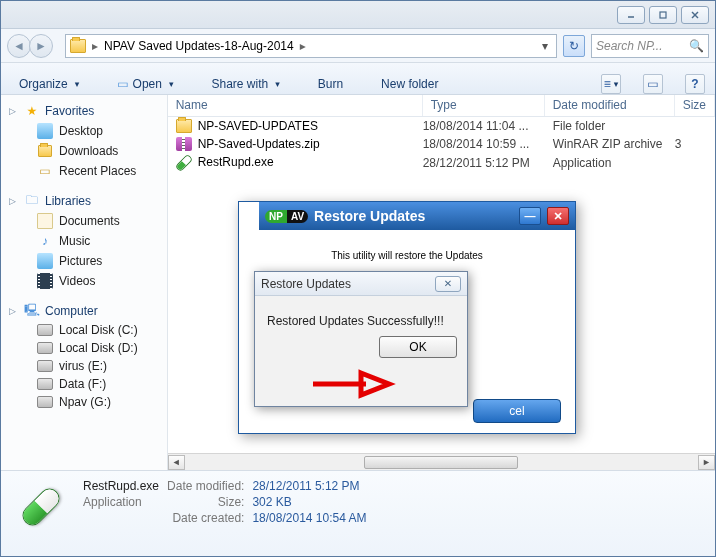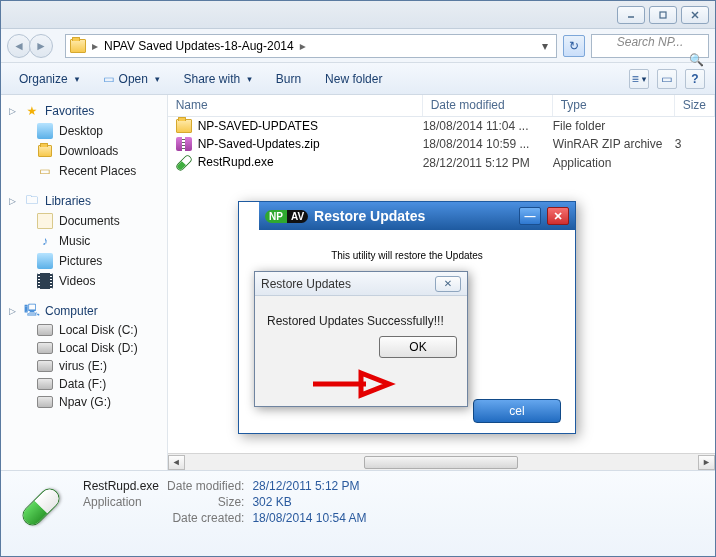"Search NP..." .searchbox { flex-direction: column -> none }
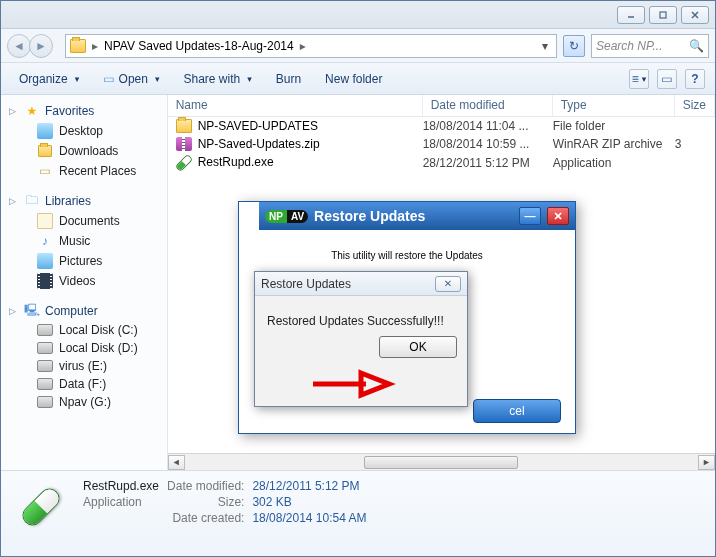"Organize" .toolbar { align-items: center -> flex-end; gap: 8px -> 22px }
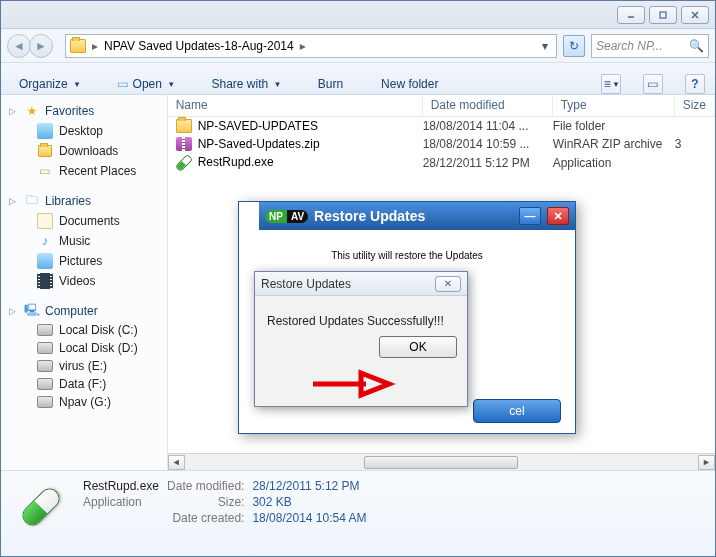"Date modified" div.fh { order: before "Type" -> after "Type" }
